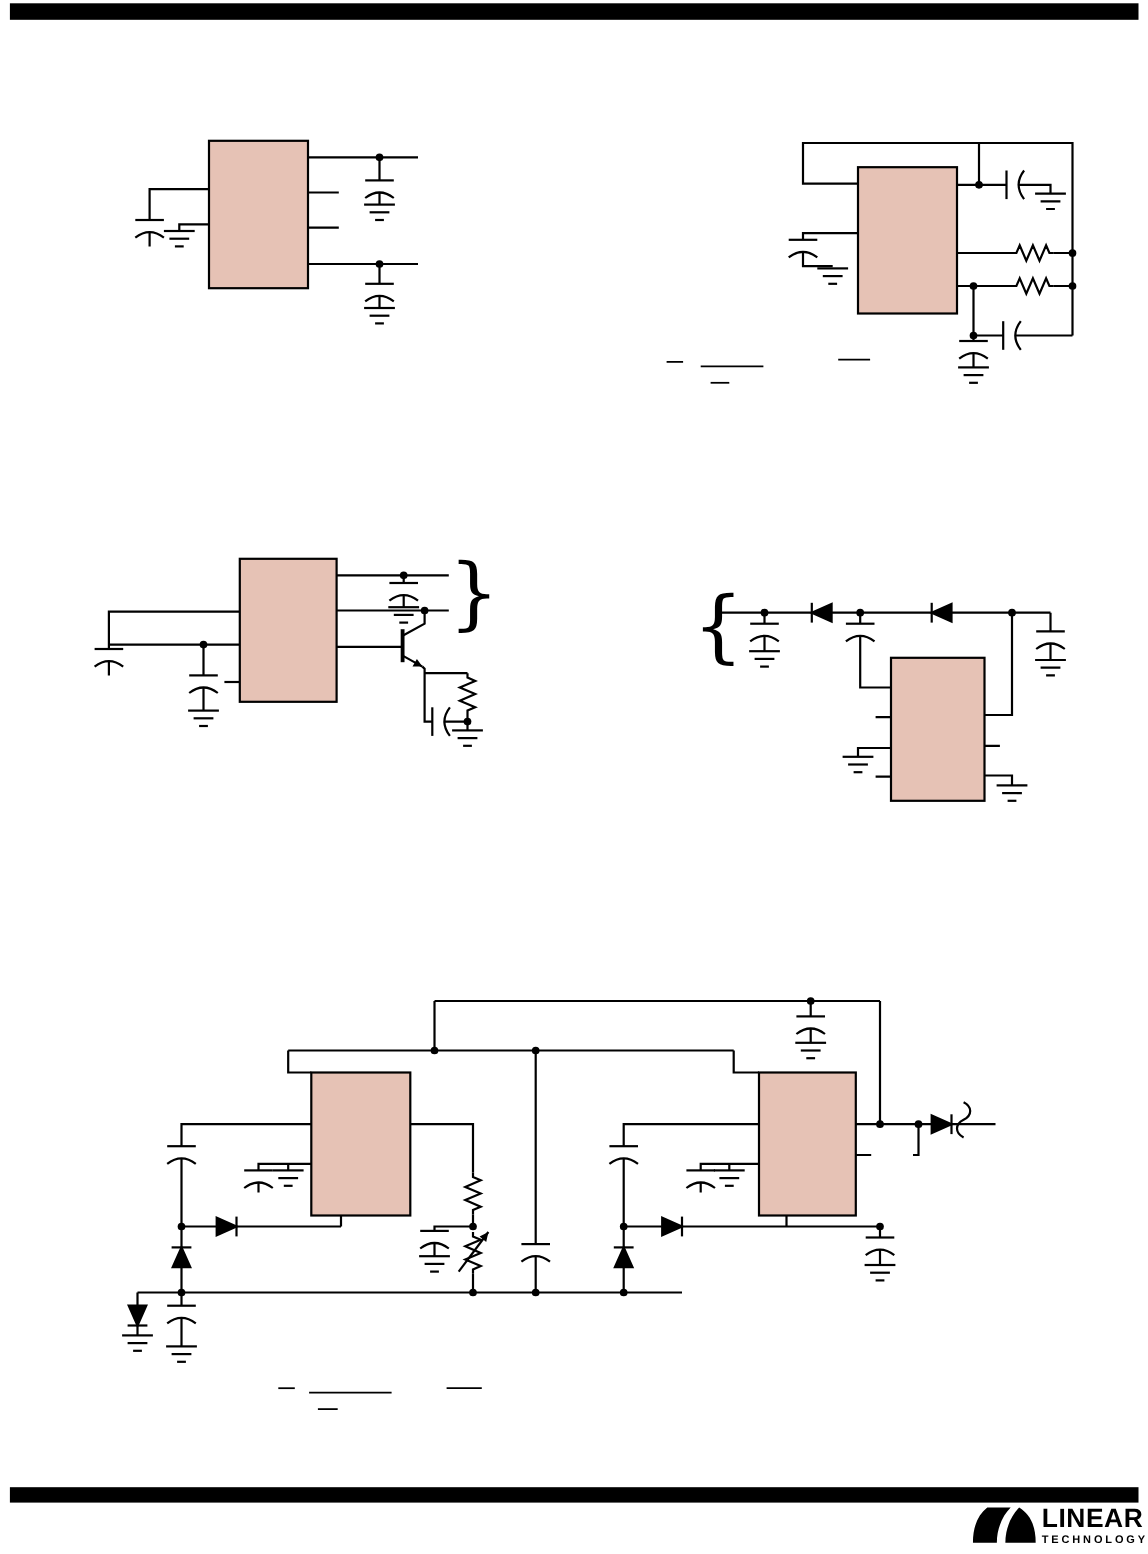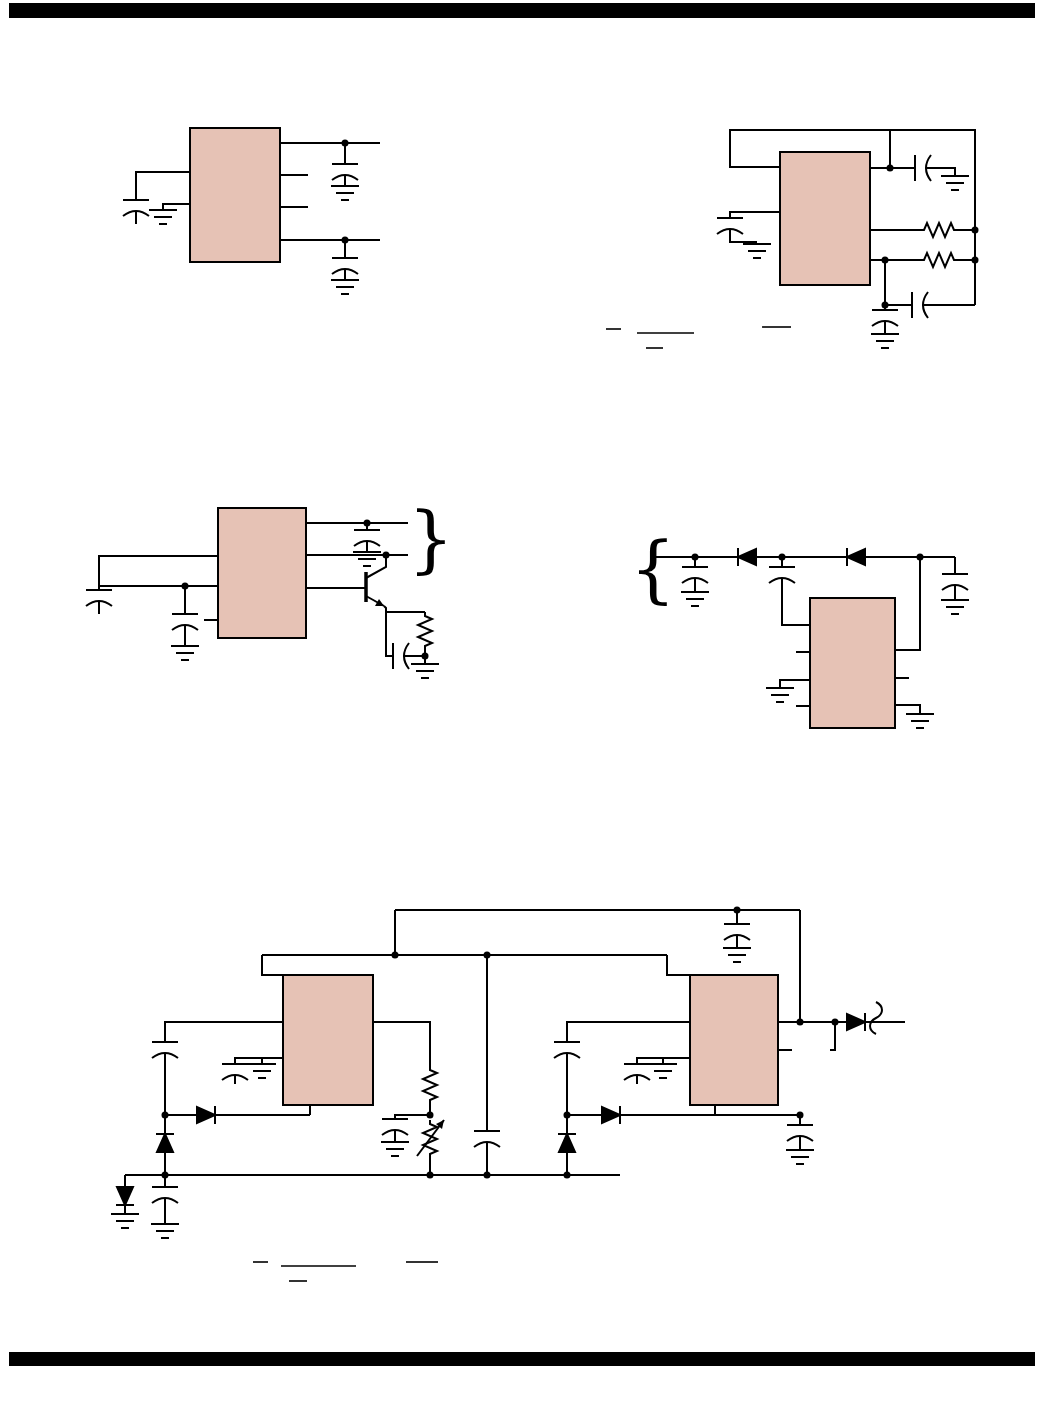"LINEAR" div.logo { html: none -> <div> <svg> <path></path> <path></path> </svg> <div> <div>LINEAR</div> <div>TECHNOLOGY</div> </div> </div> }
